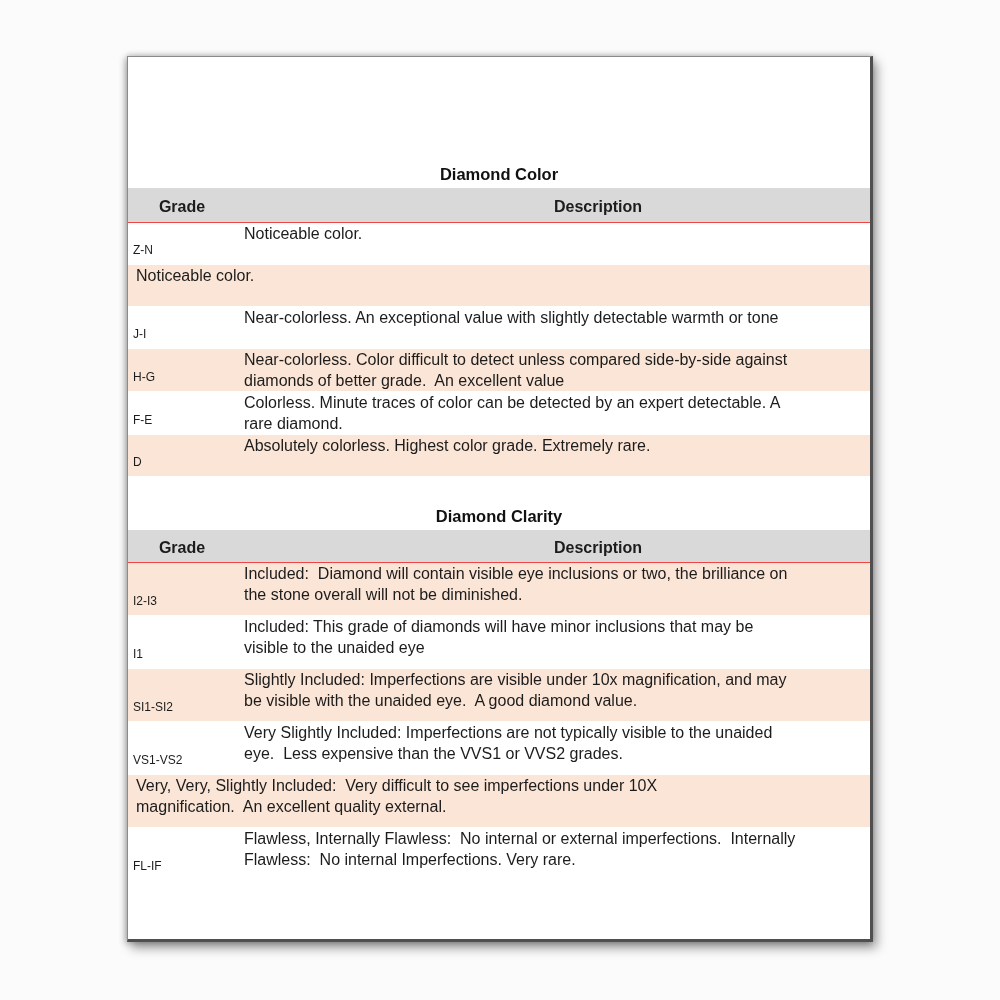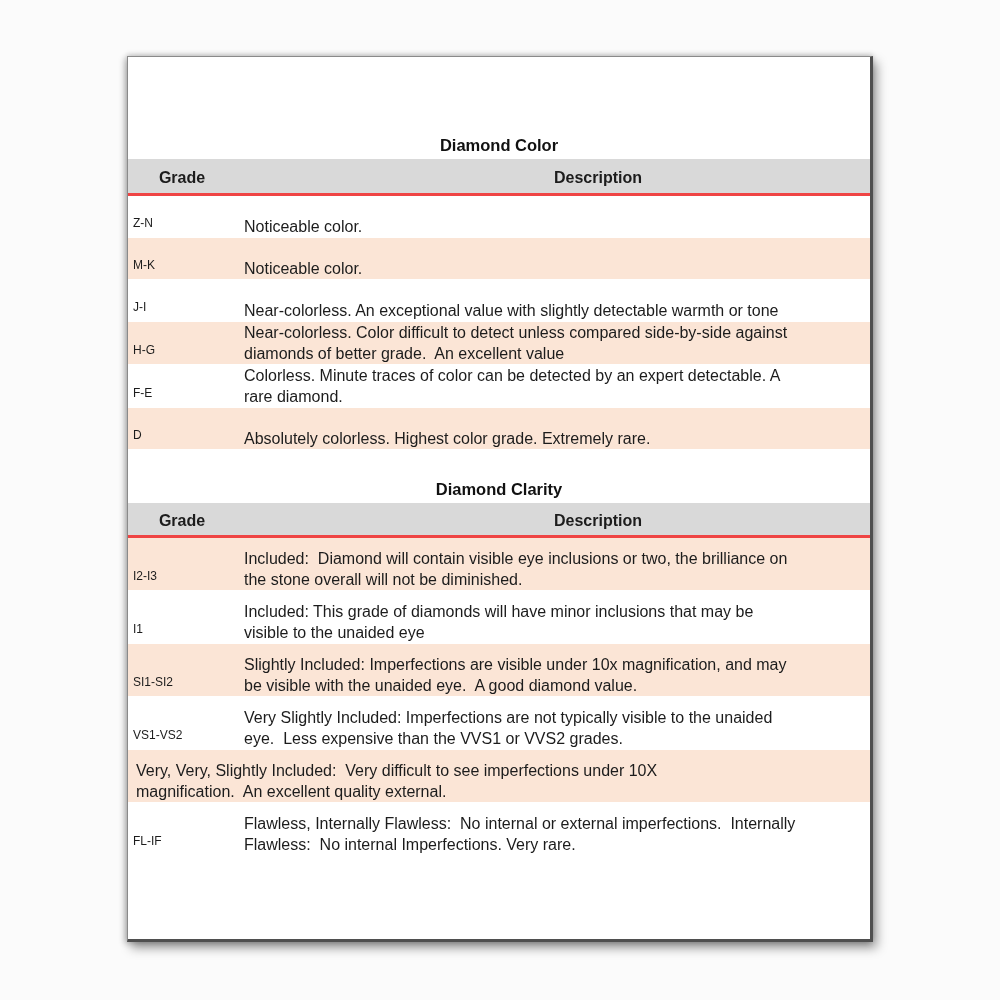"Diamond Color" .title-1 { margin-top: 78px -> 107px }
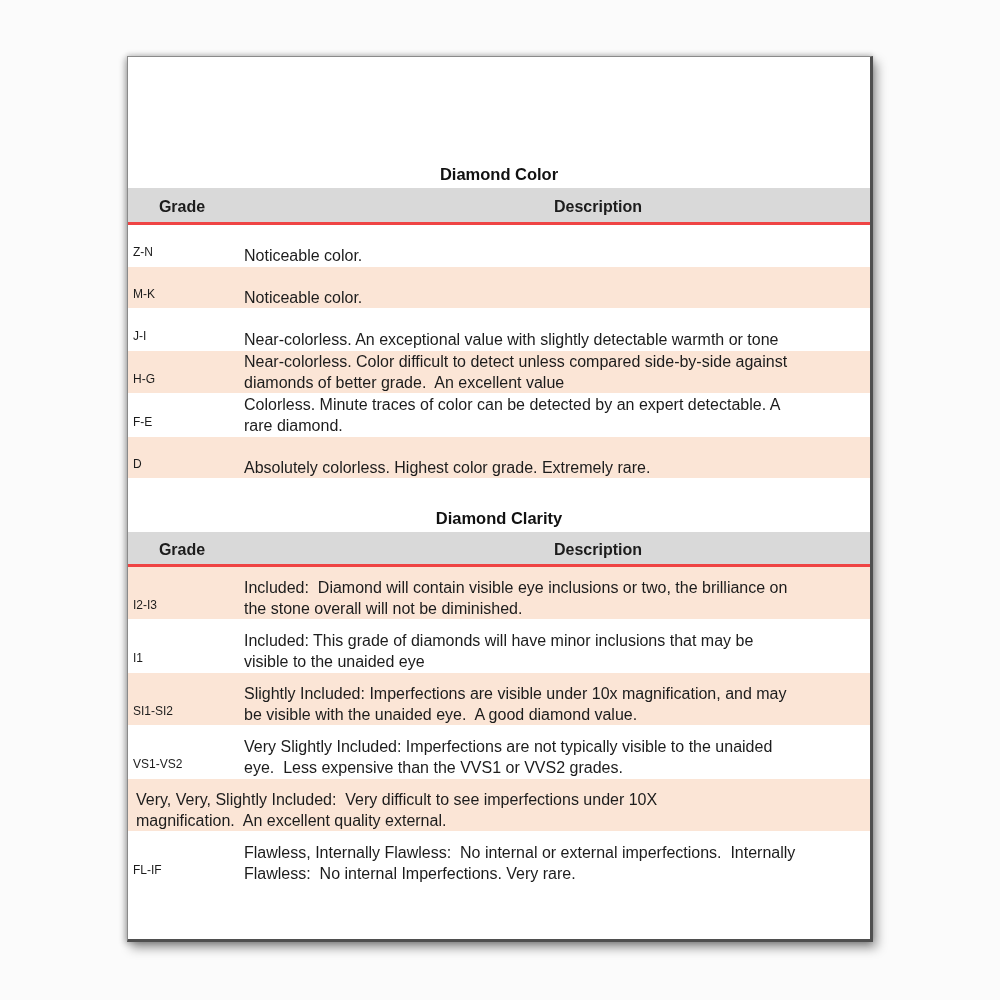"Grade" .thead { border-bottom: 3px solid #ef4444 -> 1px solid #ef4444 }
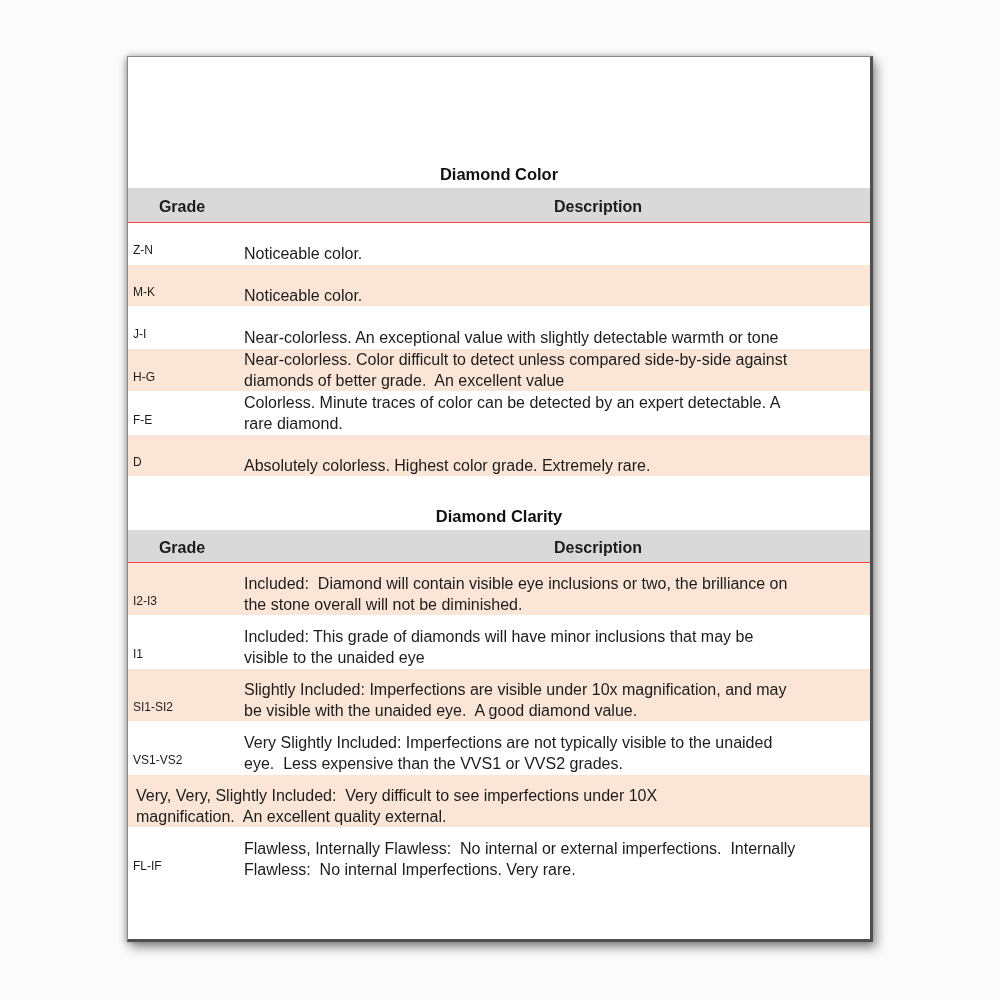"Noticeable color." .cell-desc { align-items: flex-end -> flex-start }
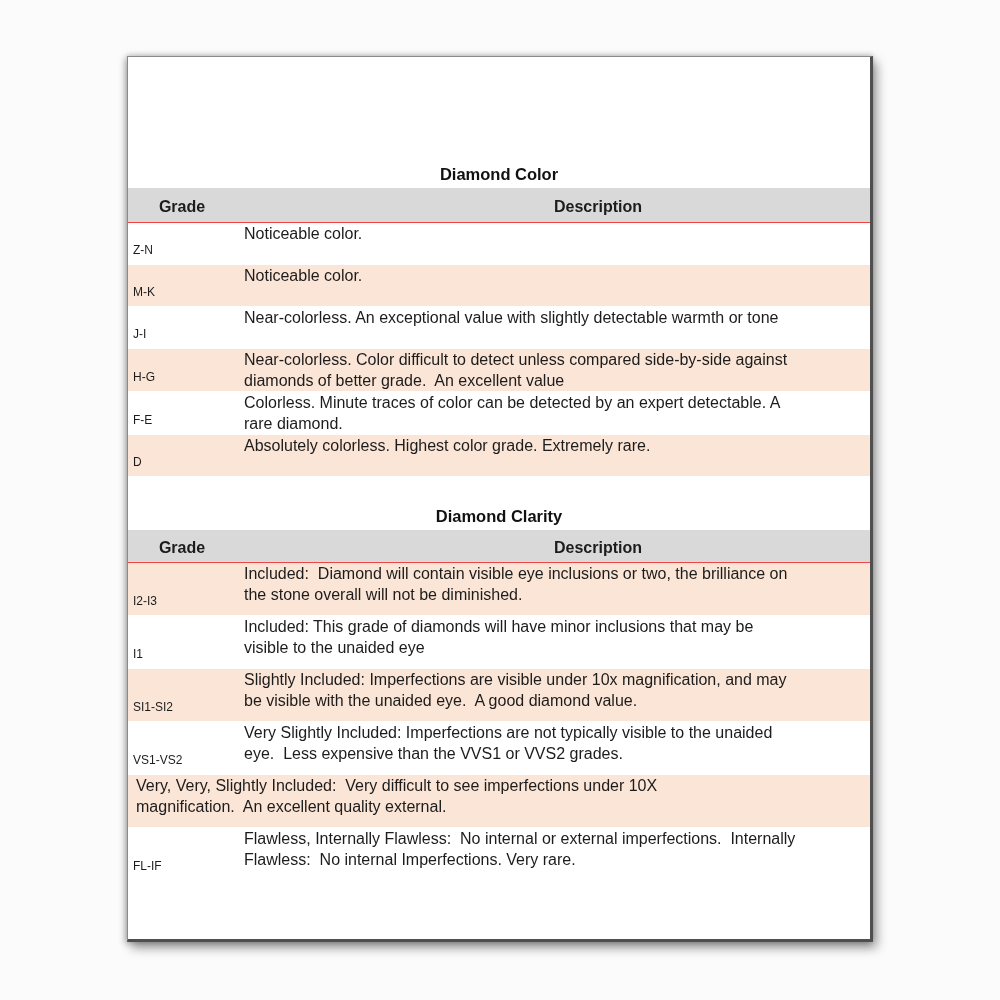"M-K" div.cell-grade { html: <div>M-K</div> -> none }
